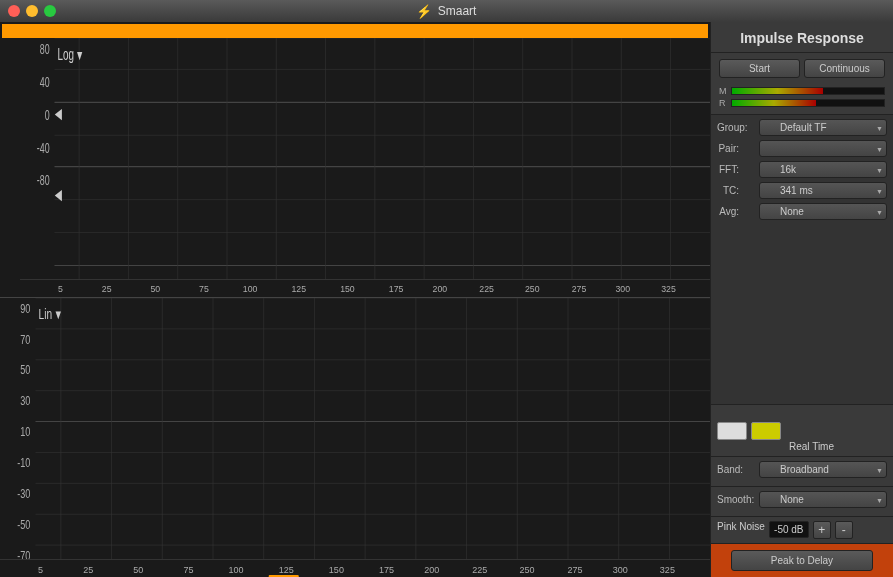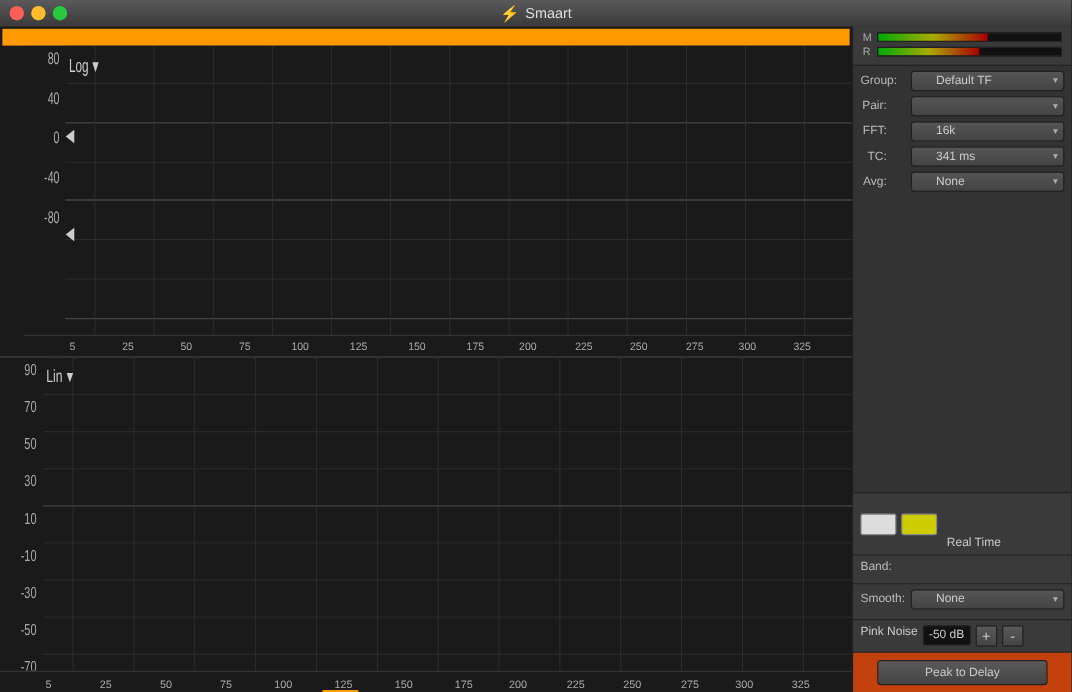"Impulse Response" div.panel-title { html: none -> <div>Impulse Response</div> }
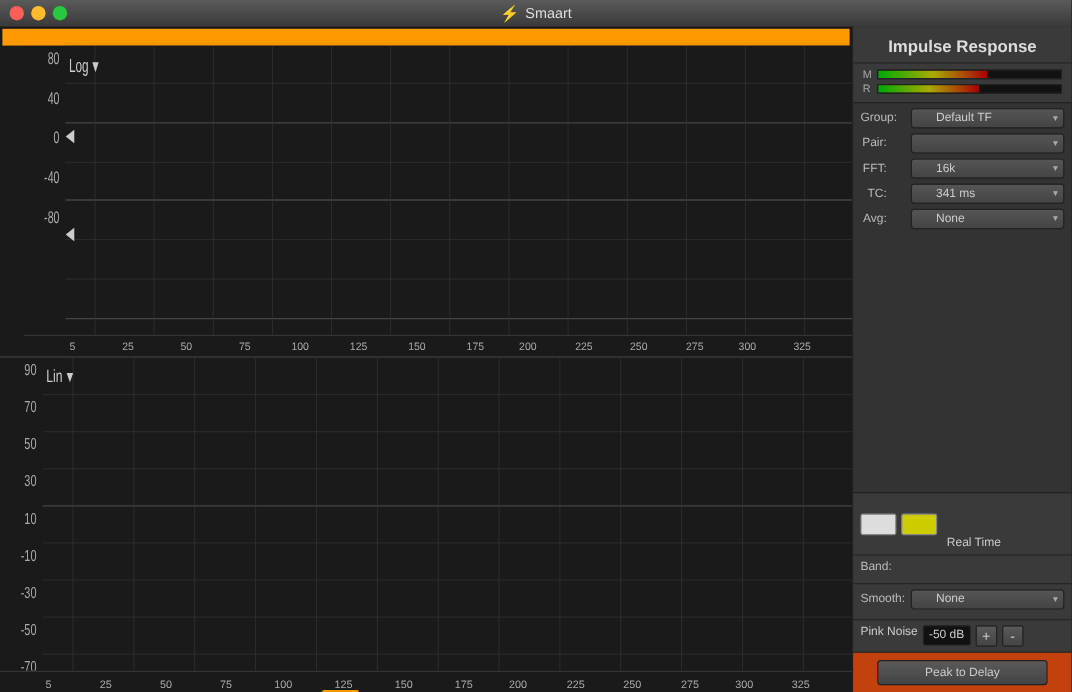"Start" div.top-buttons { html: none -> <div> <div>Start</div> <div>Continuous</div> </div> }
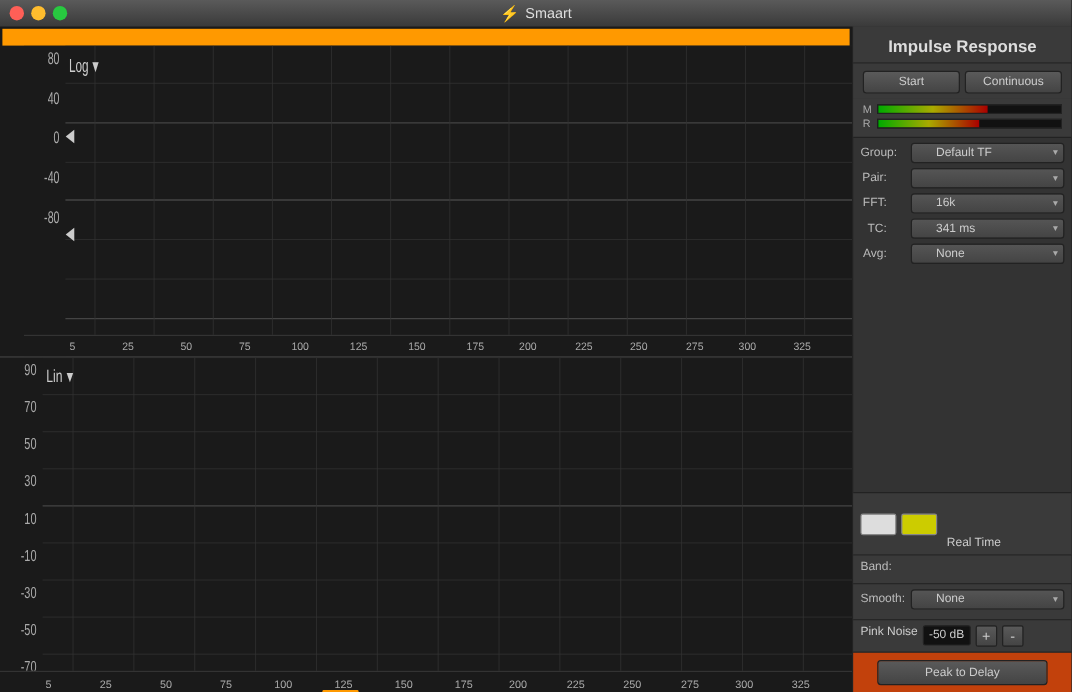"Broadband" div.select-wrapper { html: none -> <div> <select> <option>Broadband</option> </select> </div> }
